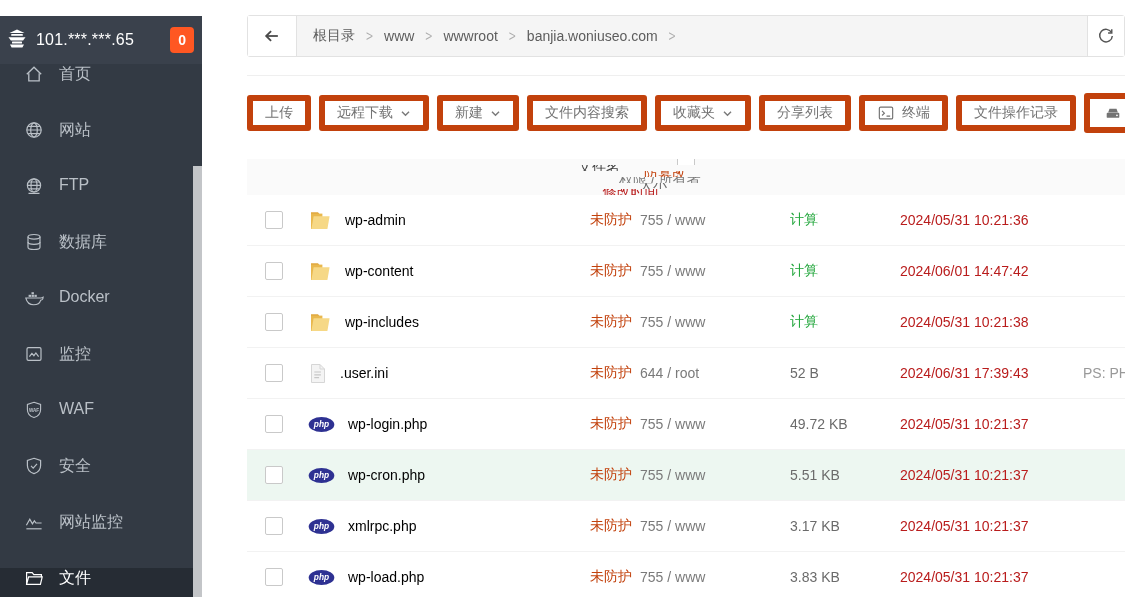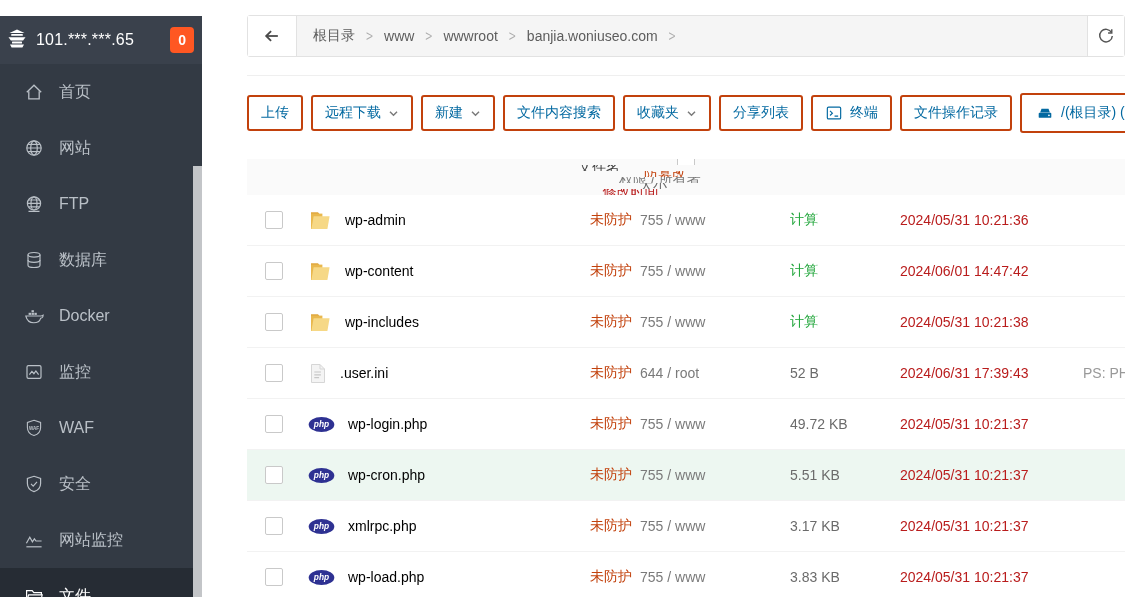"首页" .sb-item { align-items: center -> flex-start }
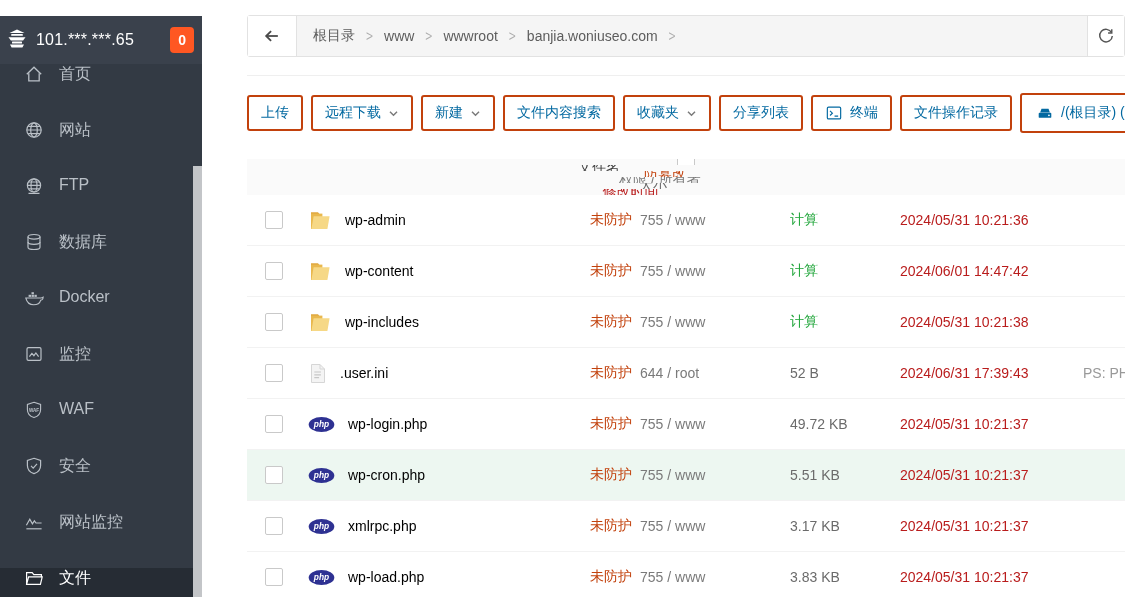"上传" .tb-btn { border: 2px solid #c2410c -> 6px solid #c2410c; color: #0369a1 -> #737373 }
